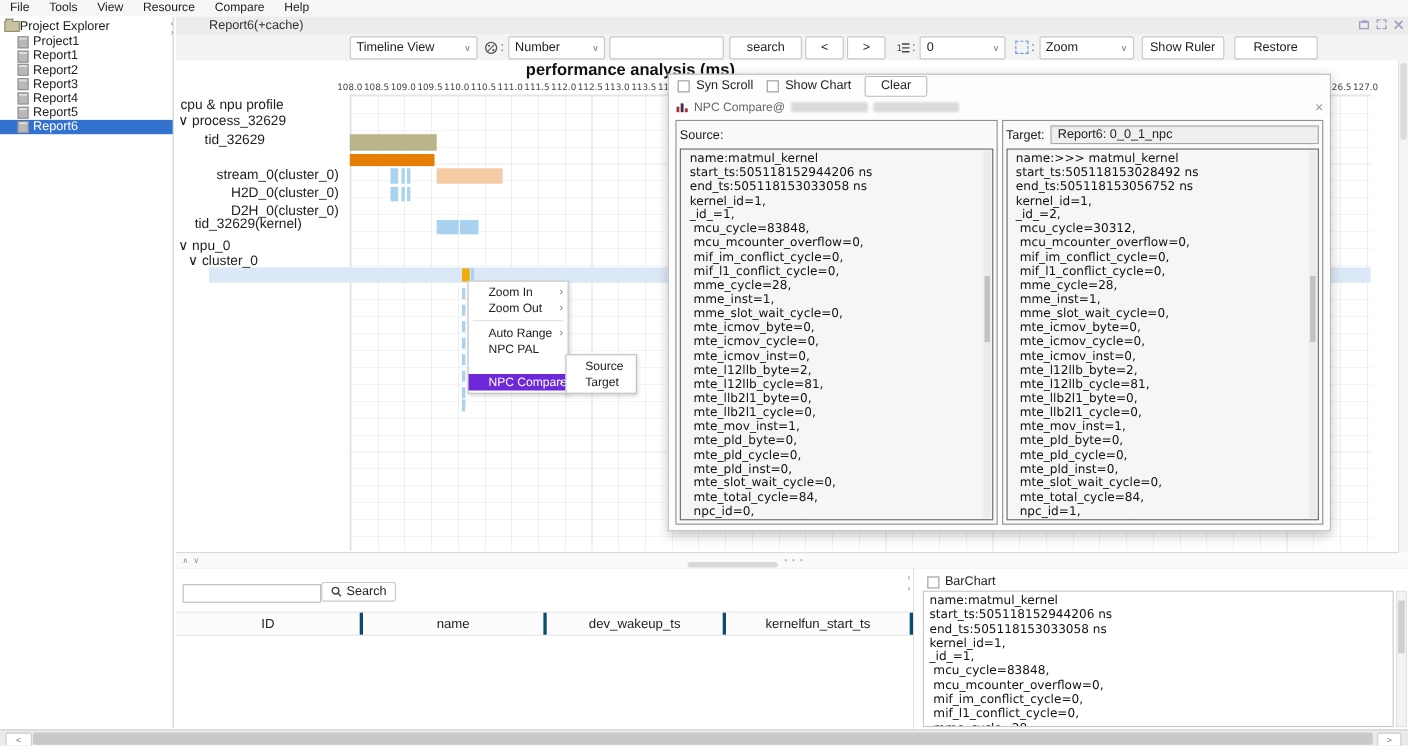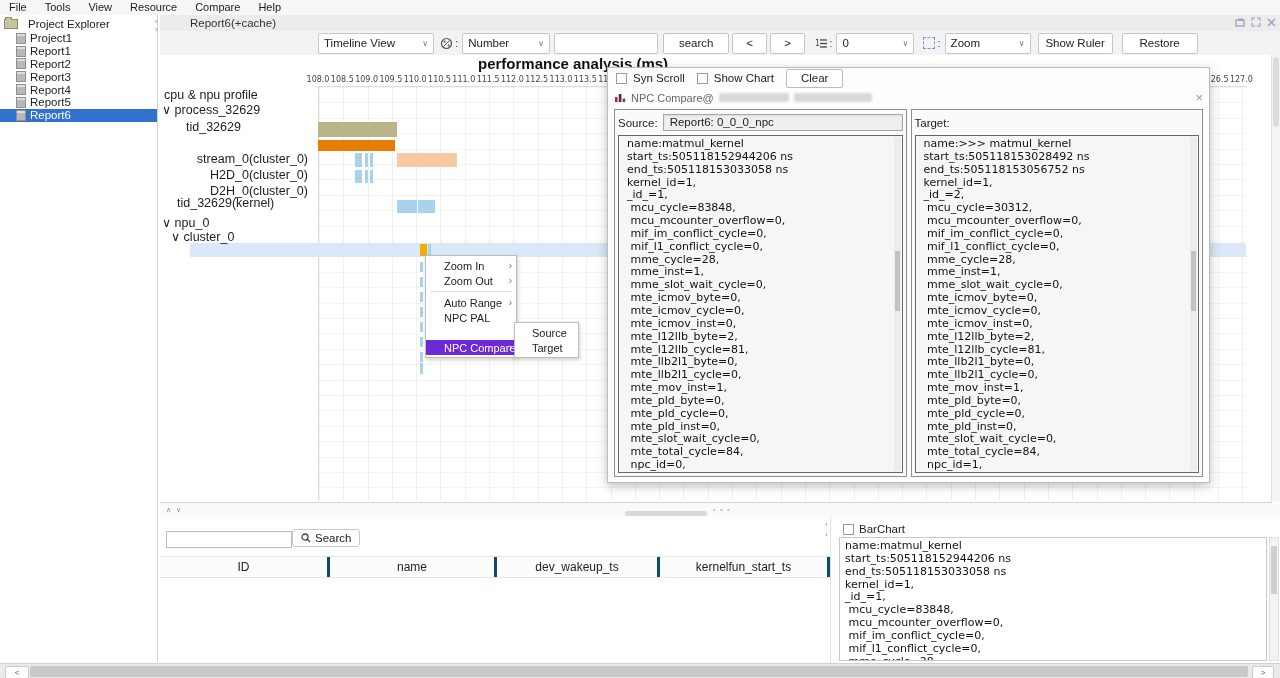"Project Explorer" #explorer-header { gap: 10px -> 0 }
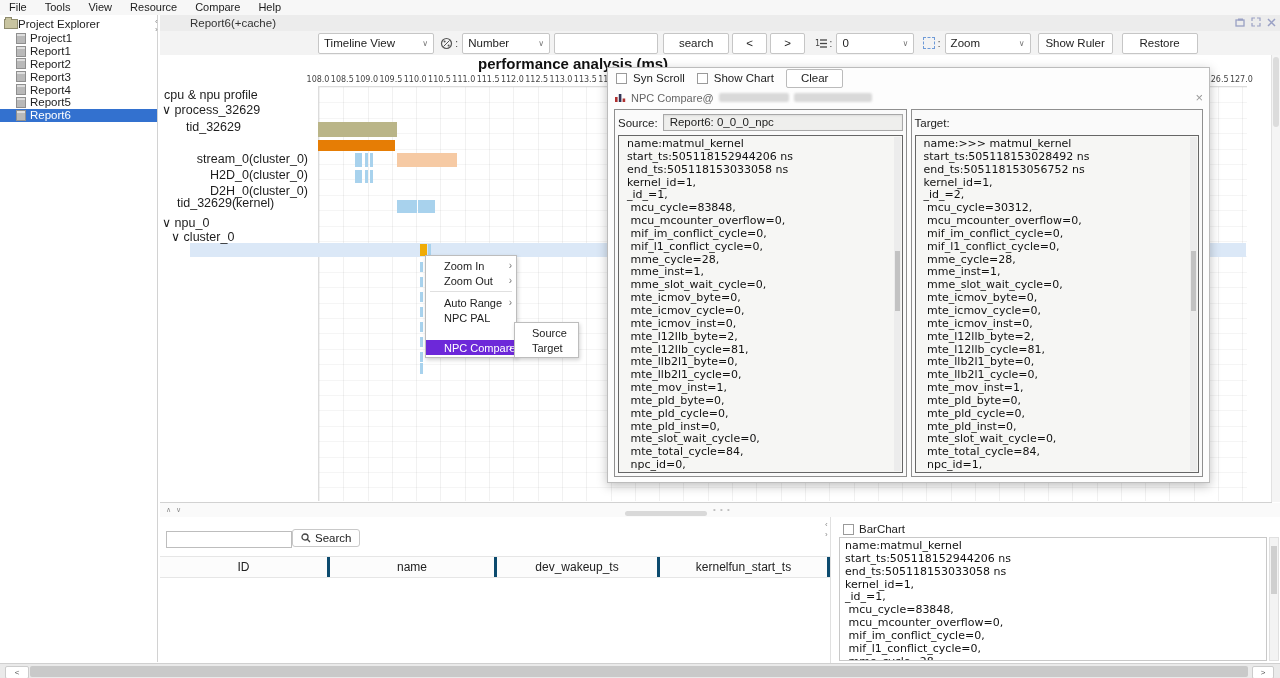"Report6: 0_0_0_npc" span.cmp-field { html: <span>Report6: 0_0_0_npc</span> -> none }
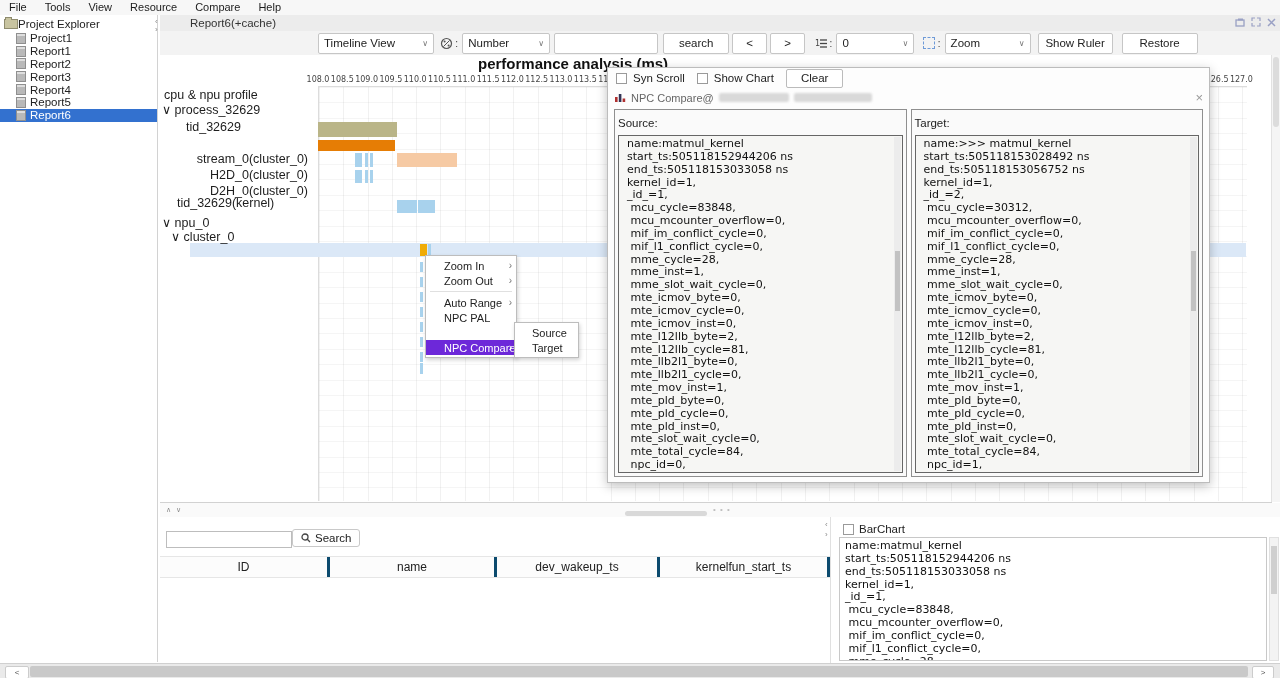"Report6: 0_0_1_npc" span.cmp-field { html: none -> <span>Report6: 0_0_1_npc</span> }
